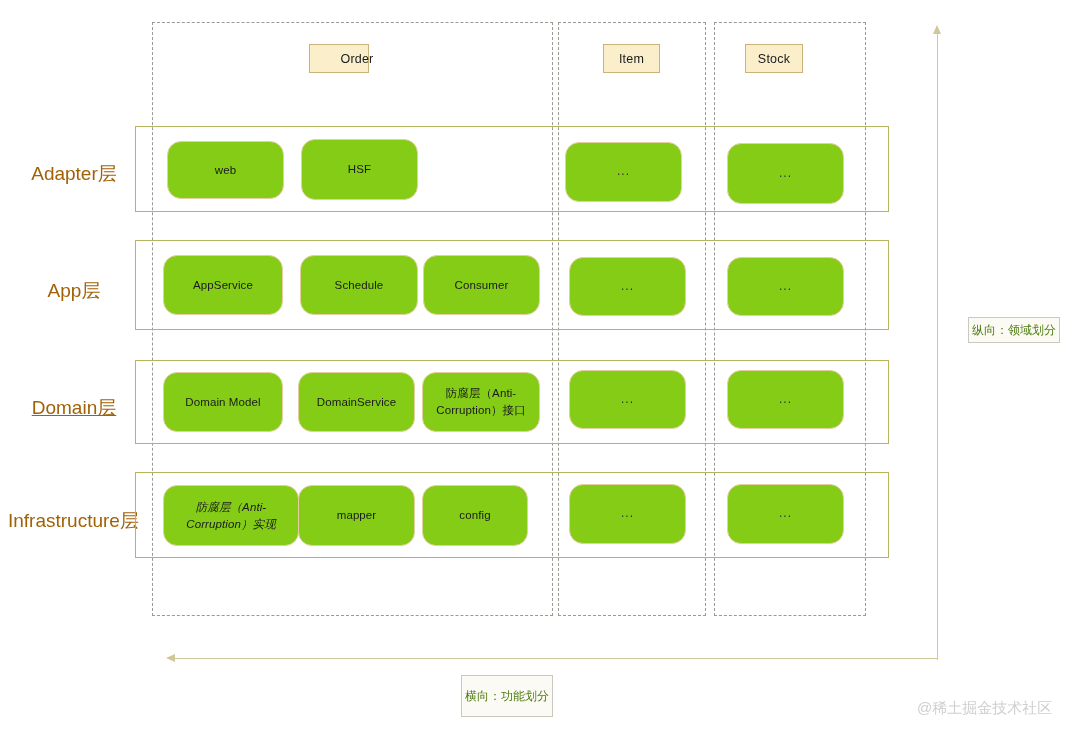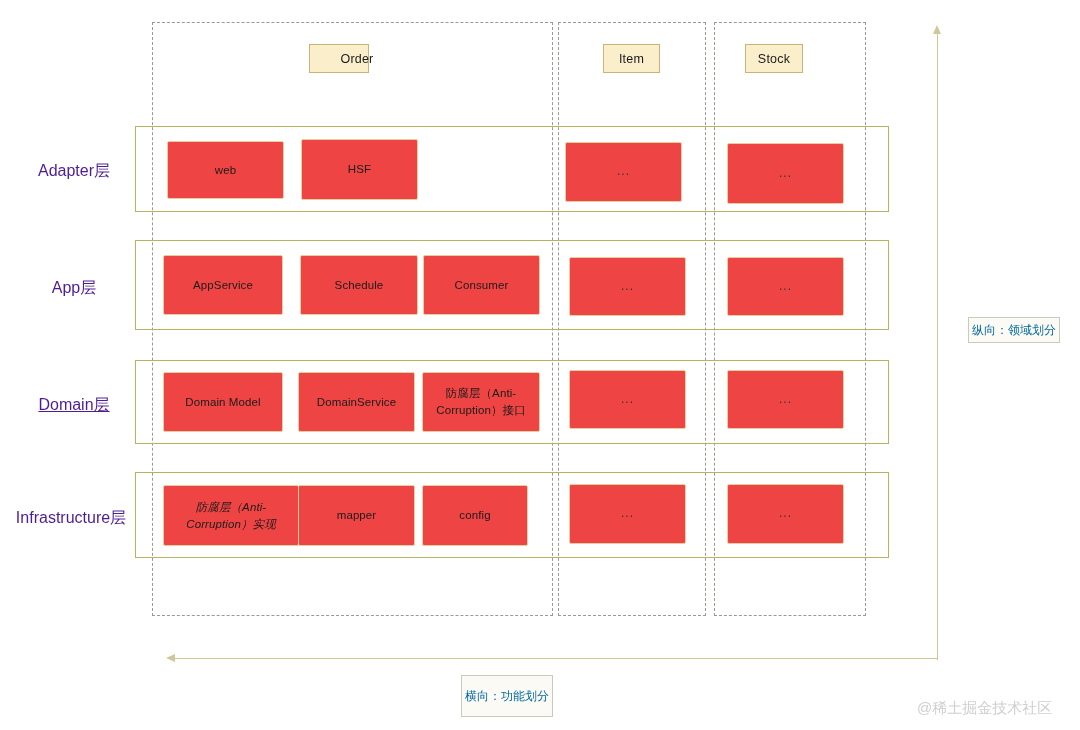"Adapter层" .layer-label { color: #4c1d95 -> #a16207; font-size: 16px -> 19px }
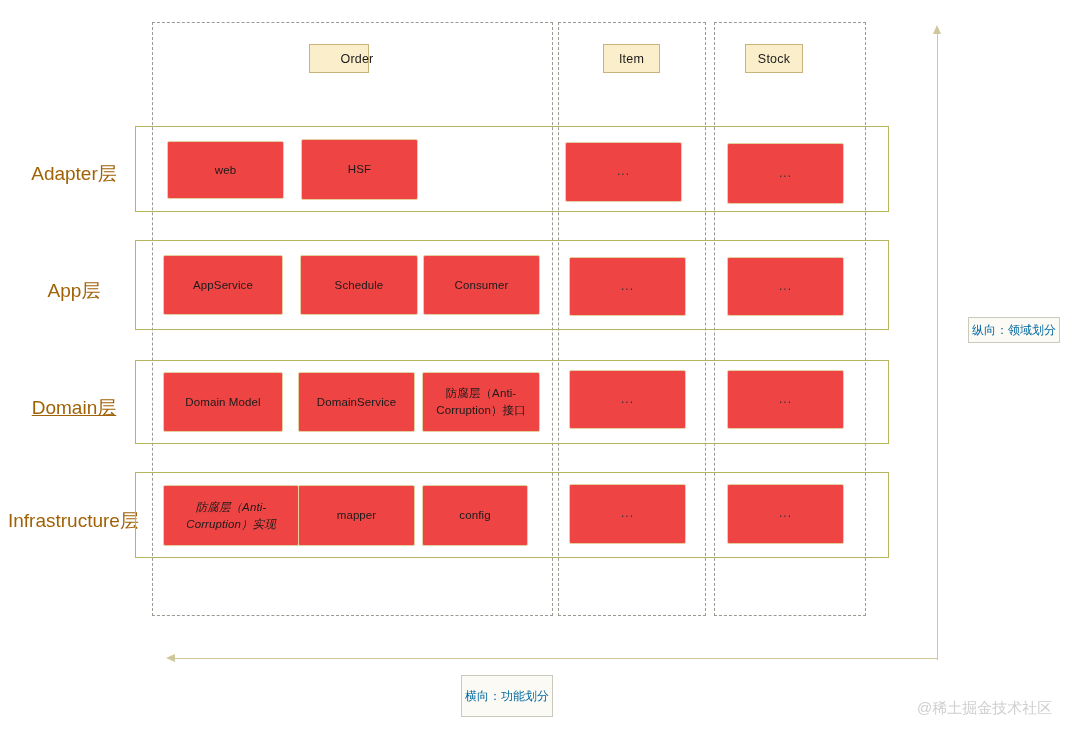"web" .card { background: #ef4444 -> #84cc16; border-radius: 2px -> 14px }
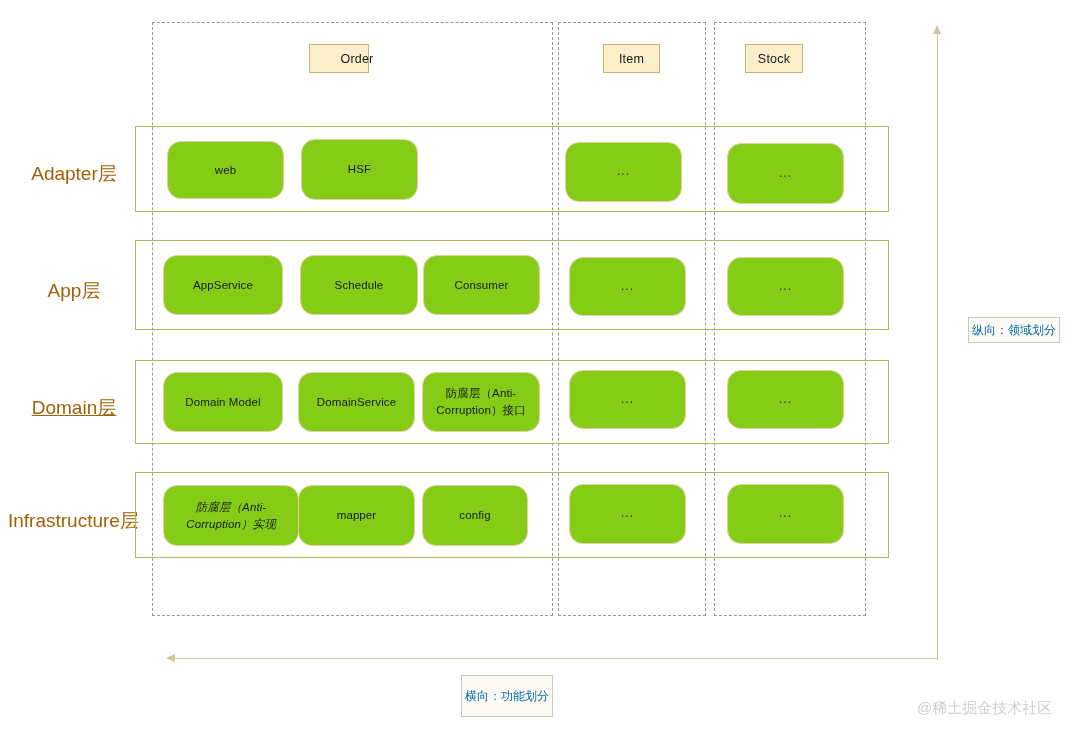"纵向：领域划分" .axis-caption { color: #0369a1 -> #4d7c0f }
